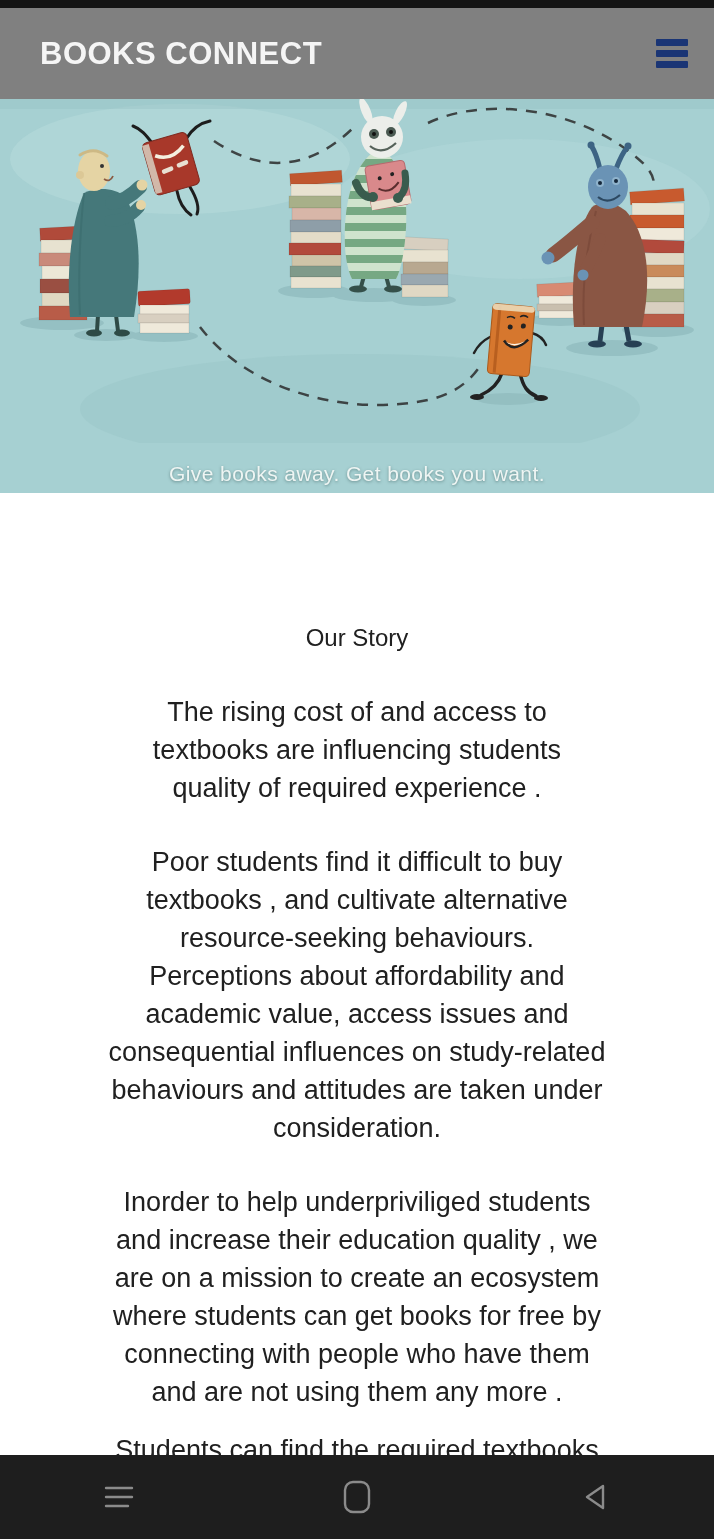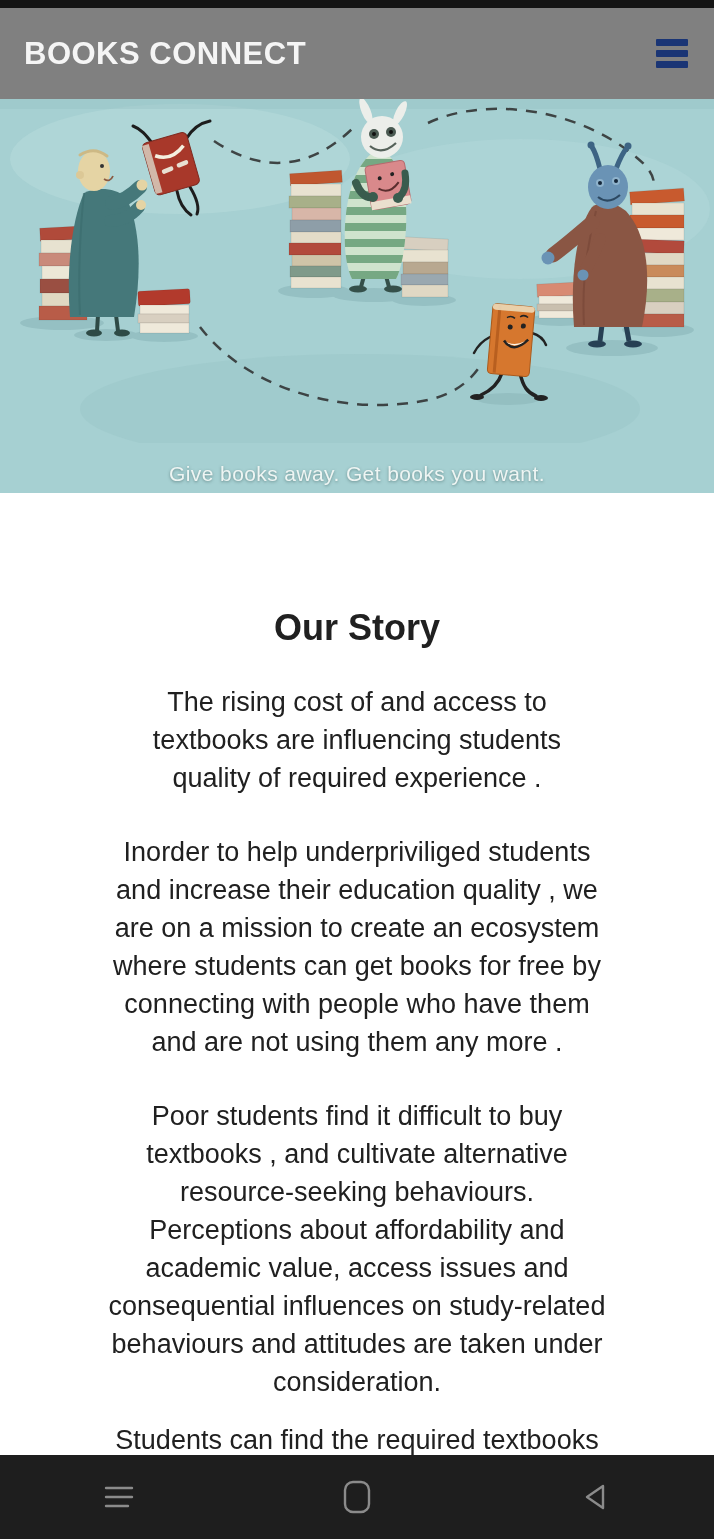"BOOKS CONNECT" .app-title { margin-left: none -> 16px }
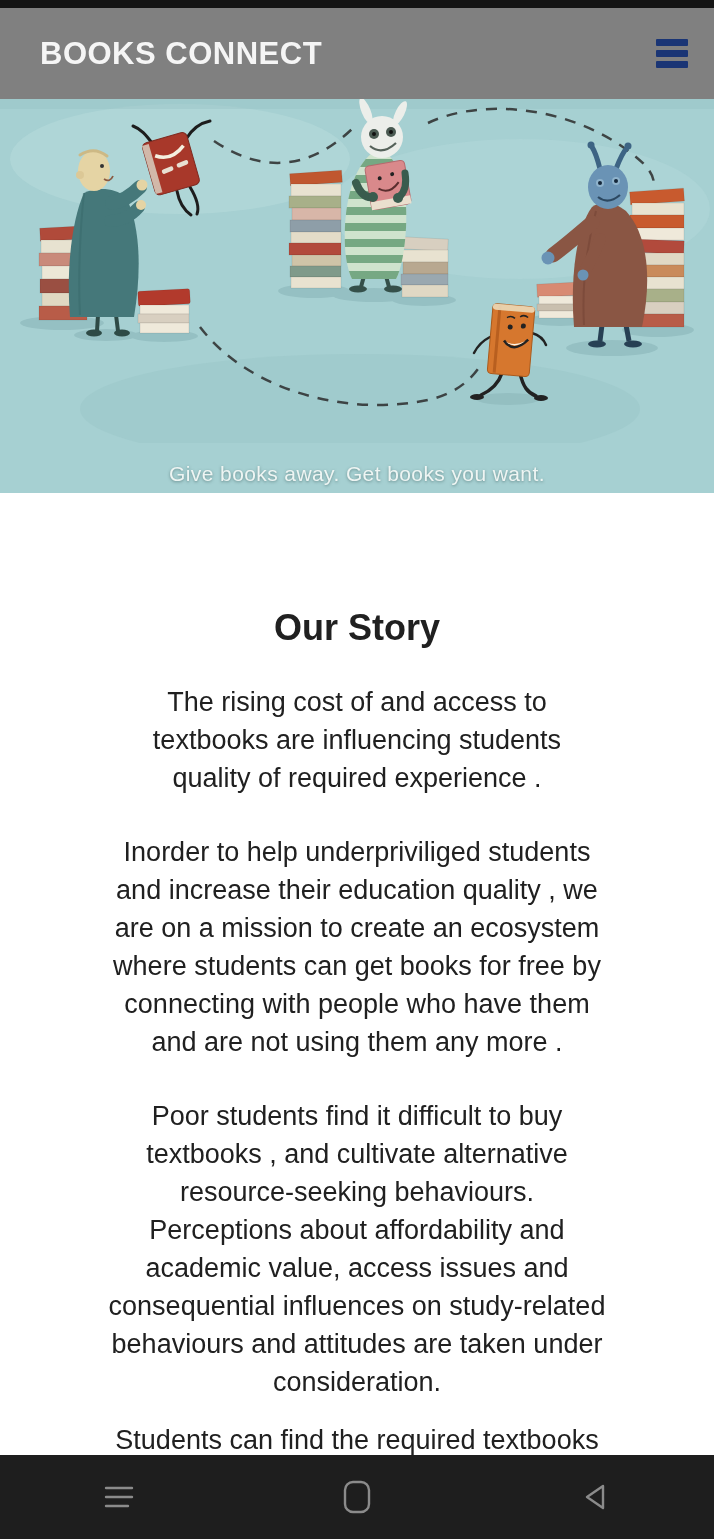"Our Story" .story-heading { font-size: 36px -> 24px; font-weight: bold -> normal; margin: 4px -> 14px }
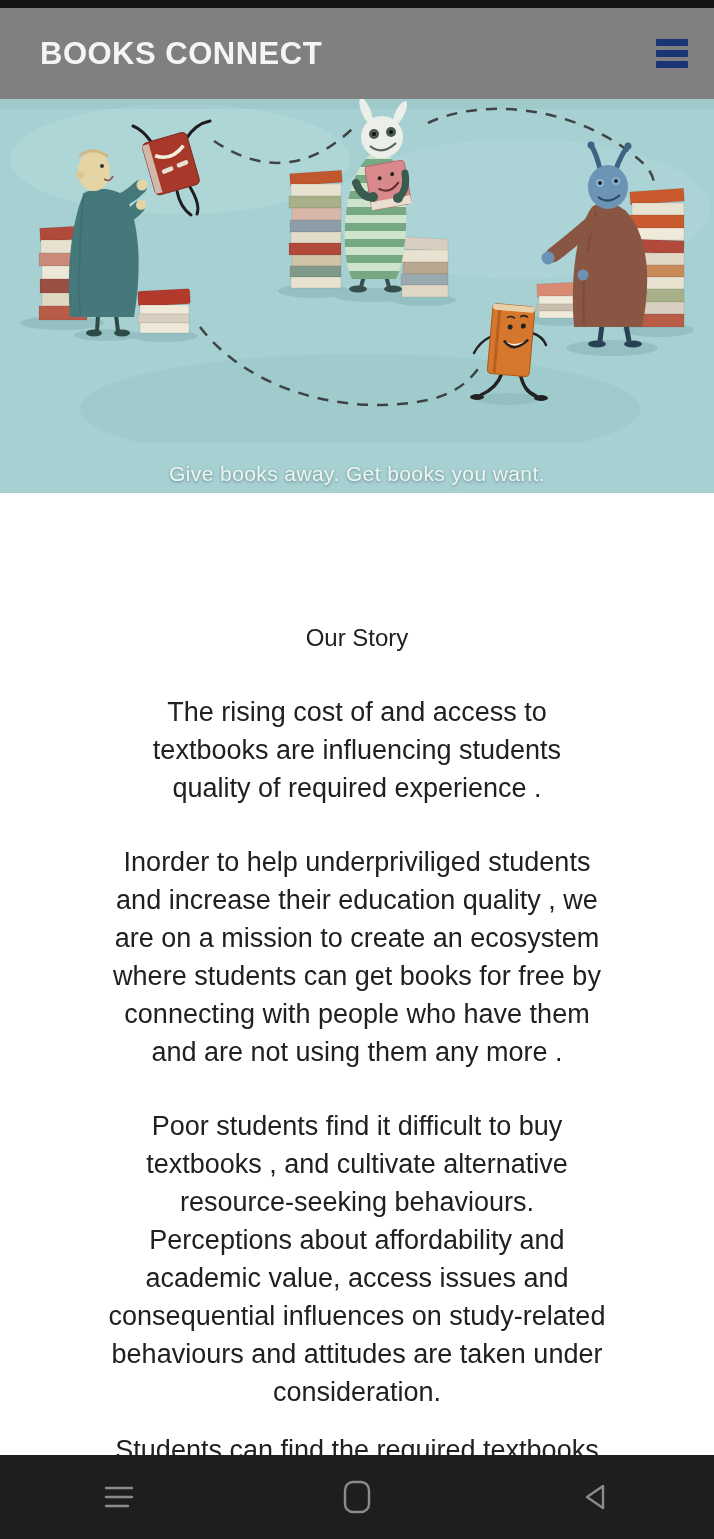"Inorder to help underpriviliged students" p { order: before "Poor students find it difficult" -> after "Poor students find it difficult" }
